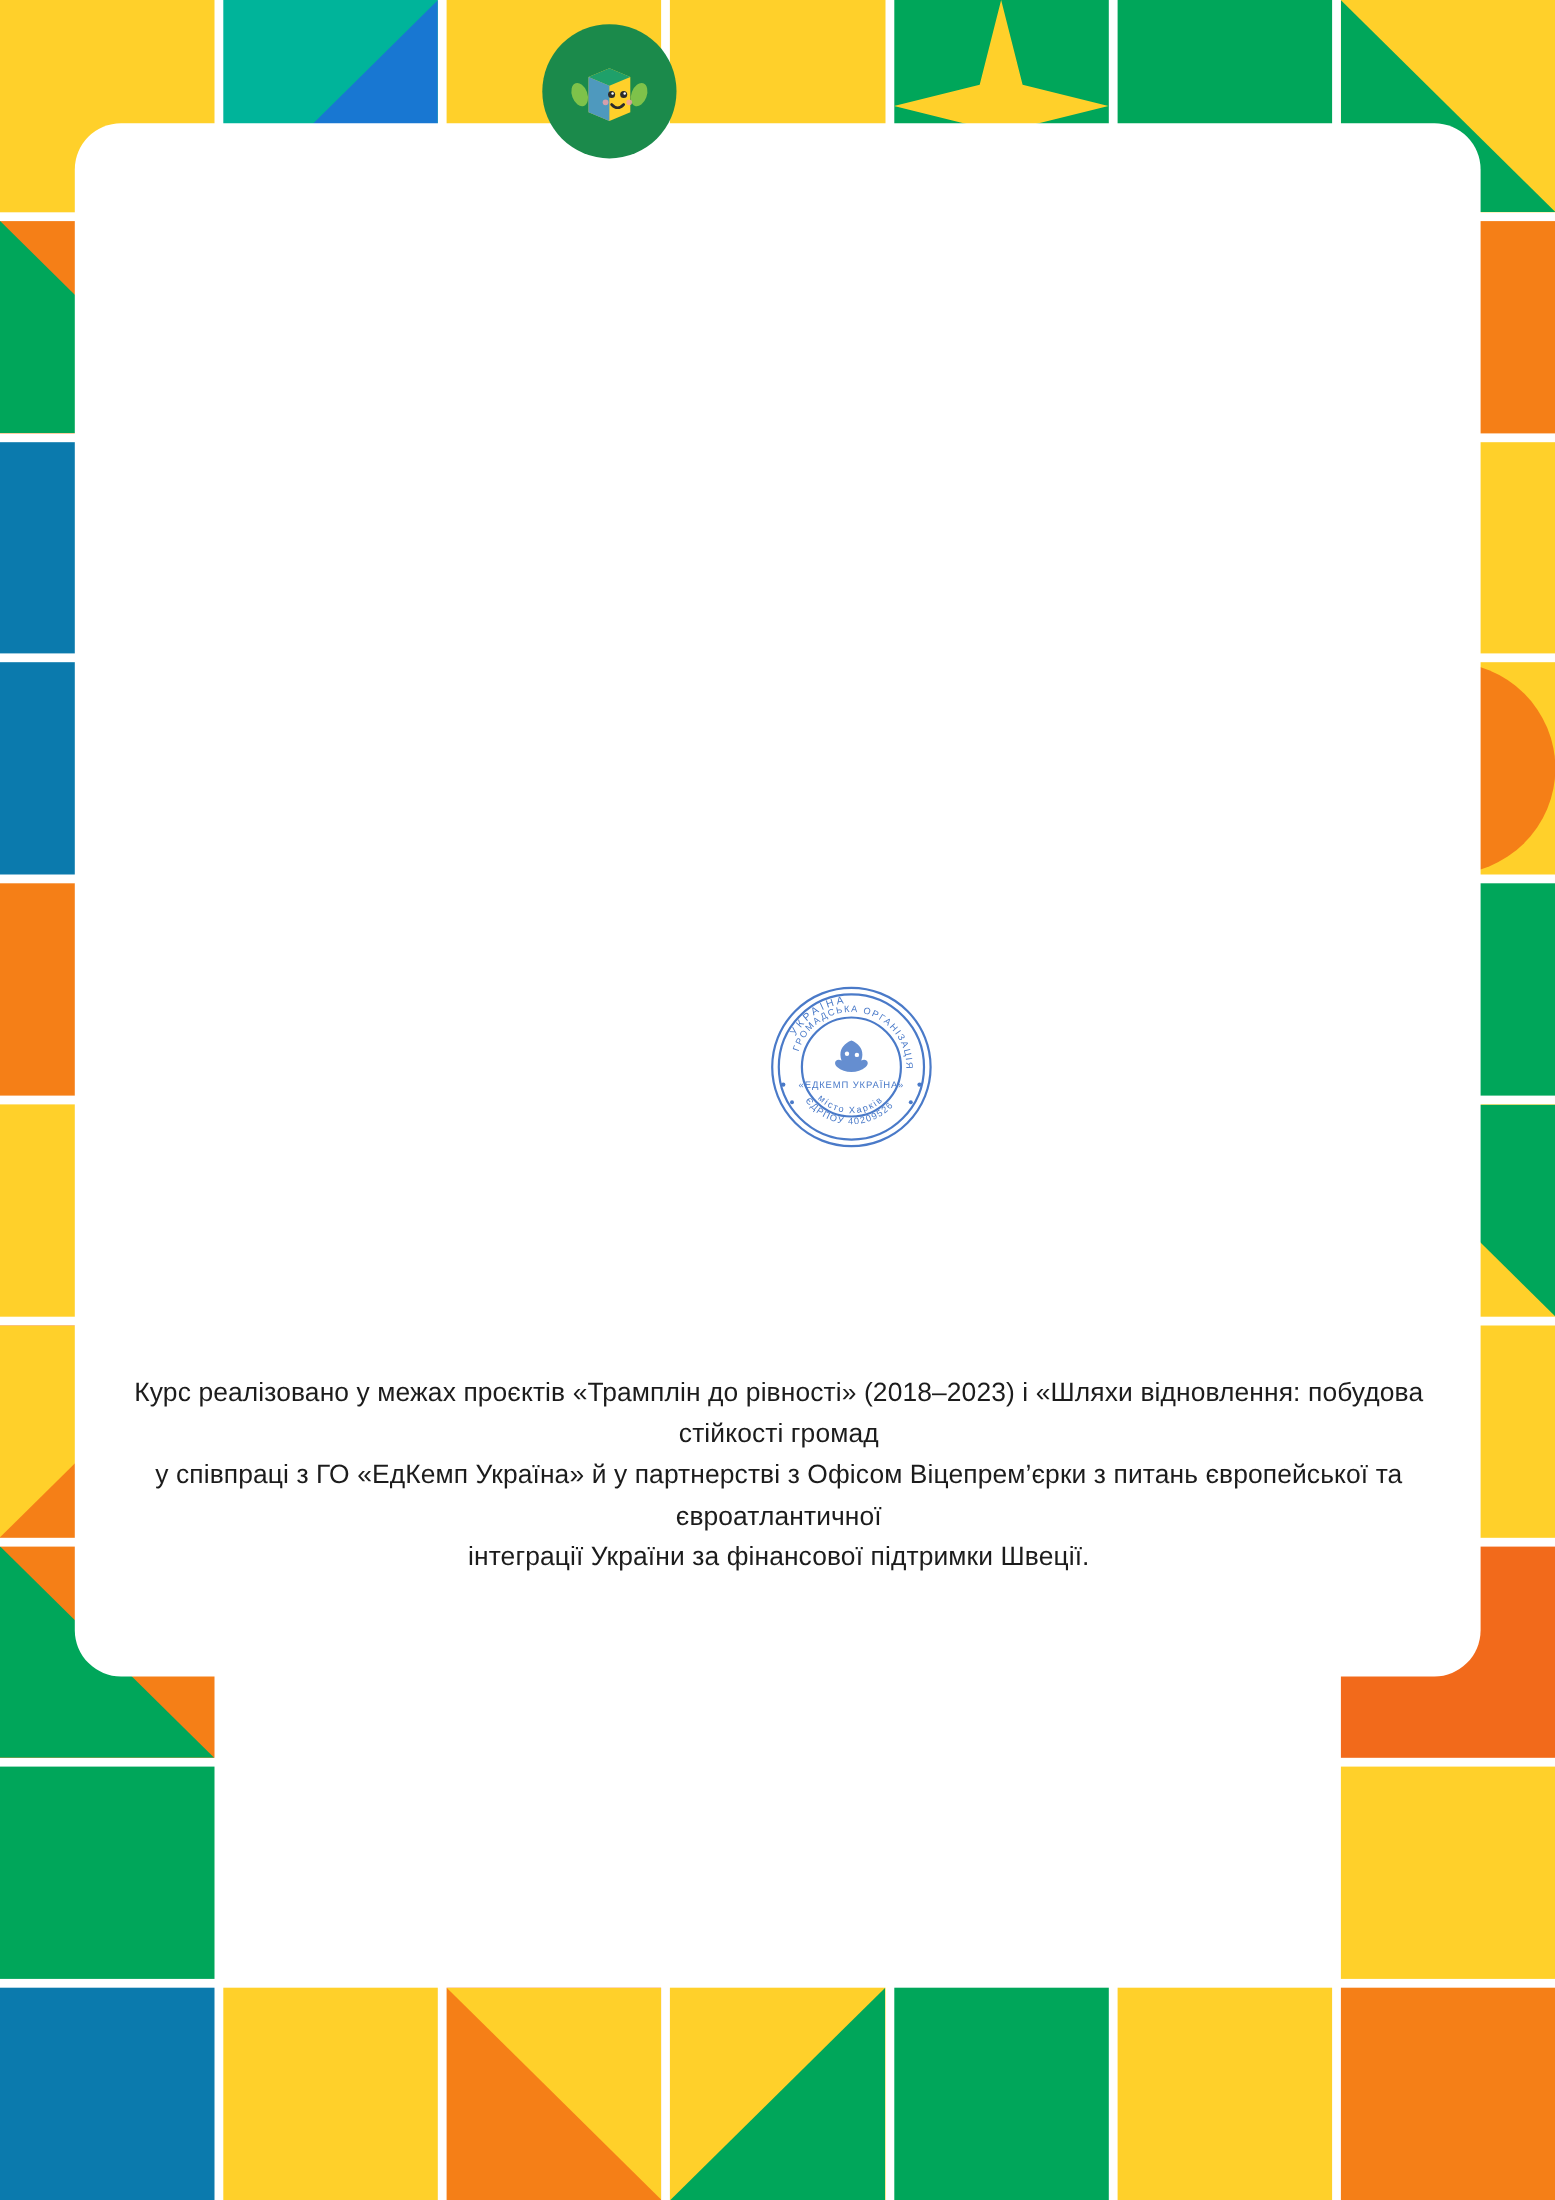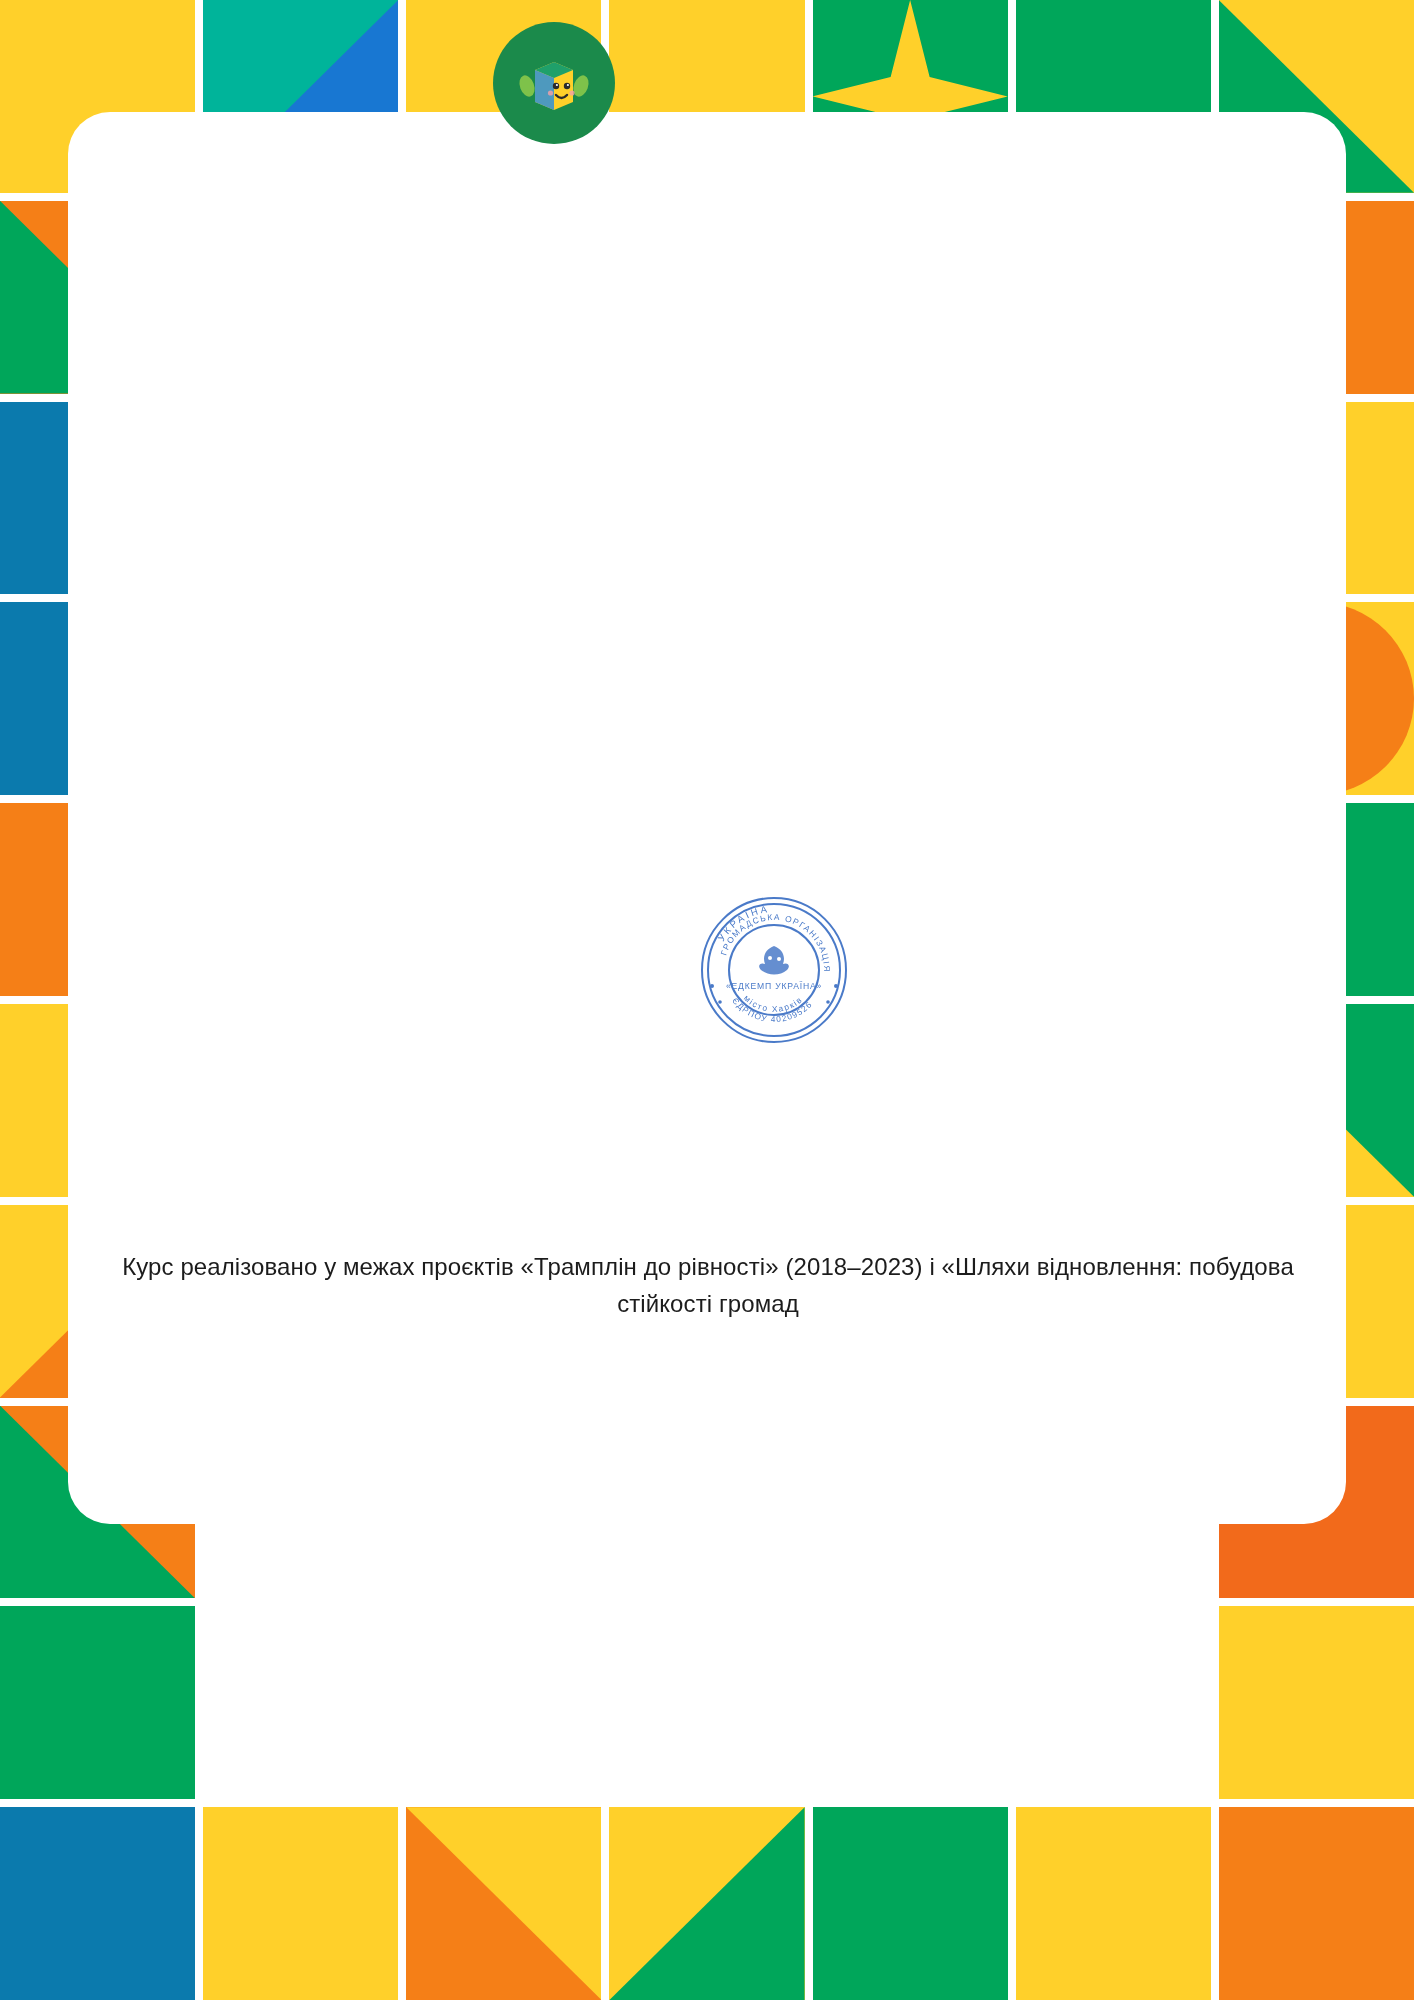"у співпраці з ГО «ЕдКемп" p { html: none -> <p>у співпраці з ГО «ЕдКемп Україна» й у партнерстві з Офісом Віцепрем’єрки з питань європейської та євроатлантичної</p> }
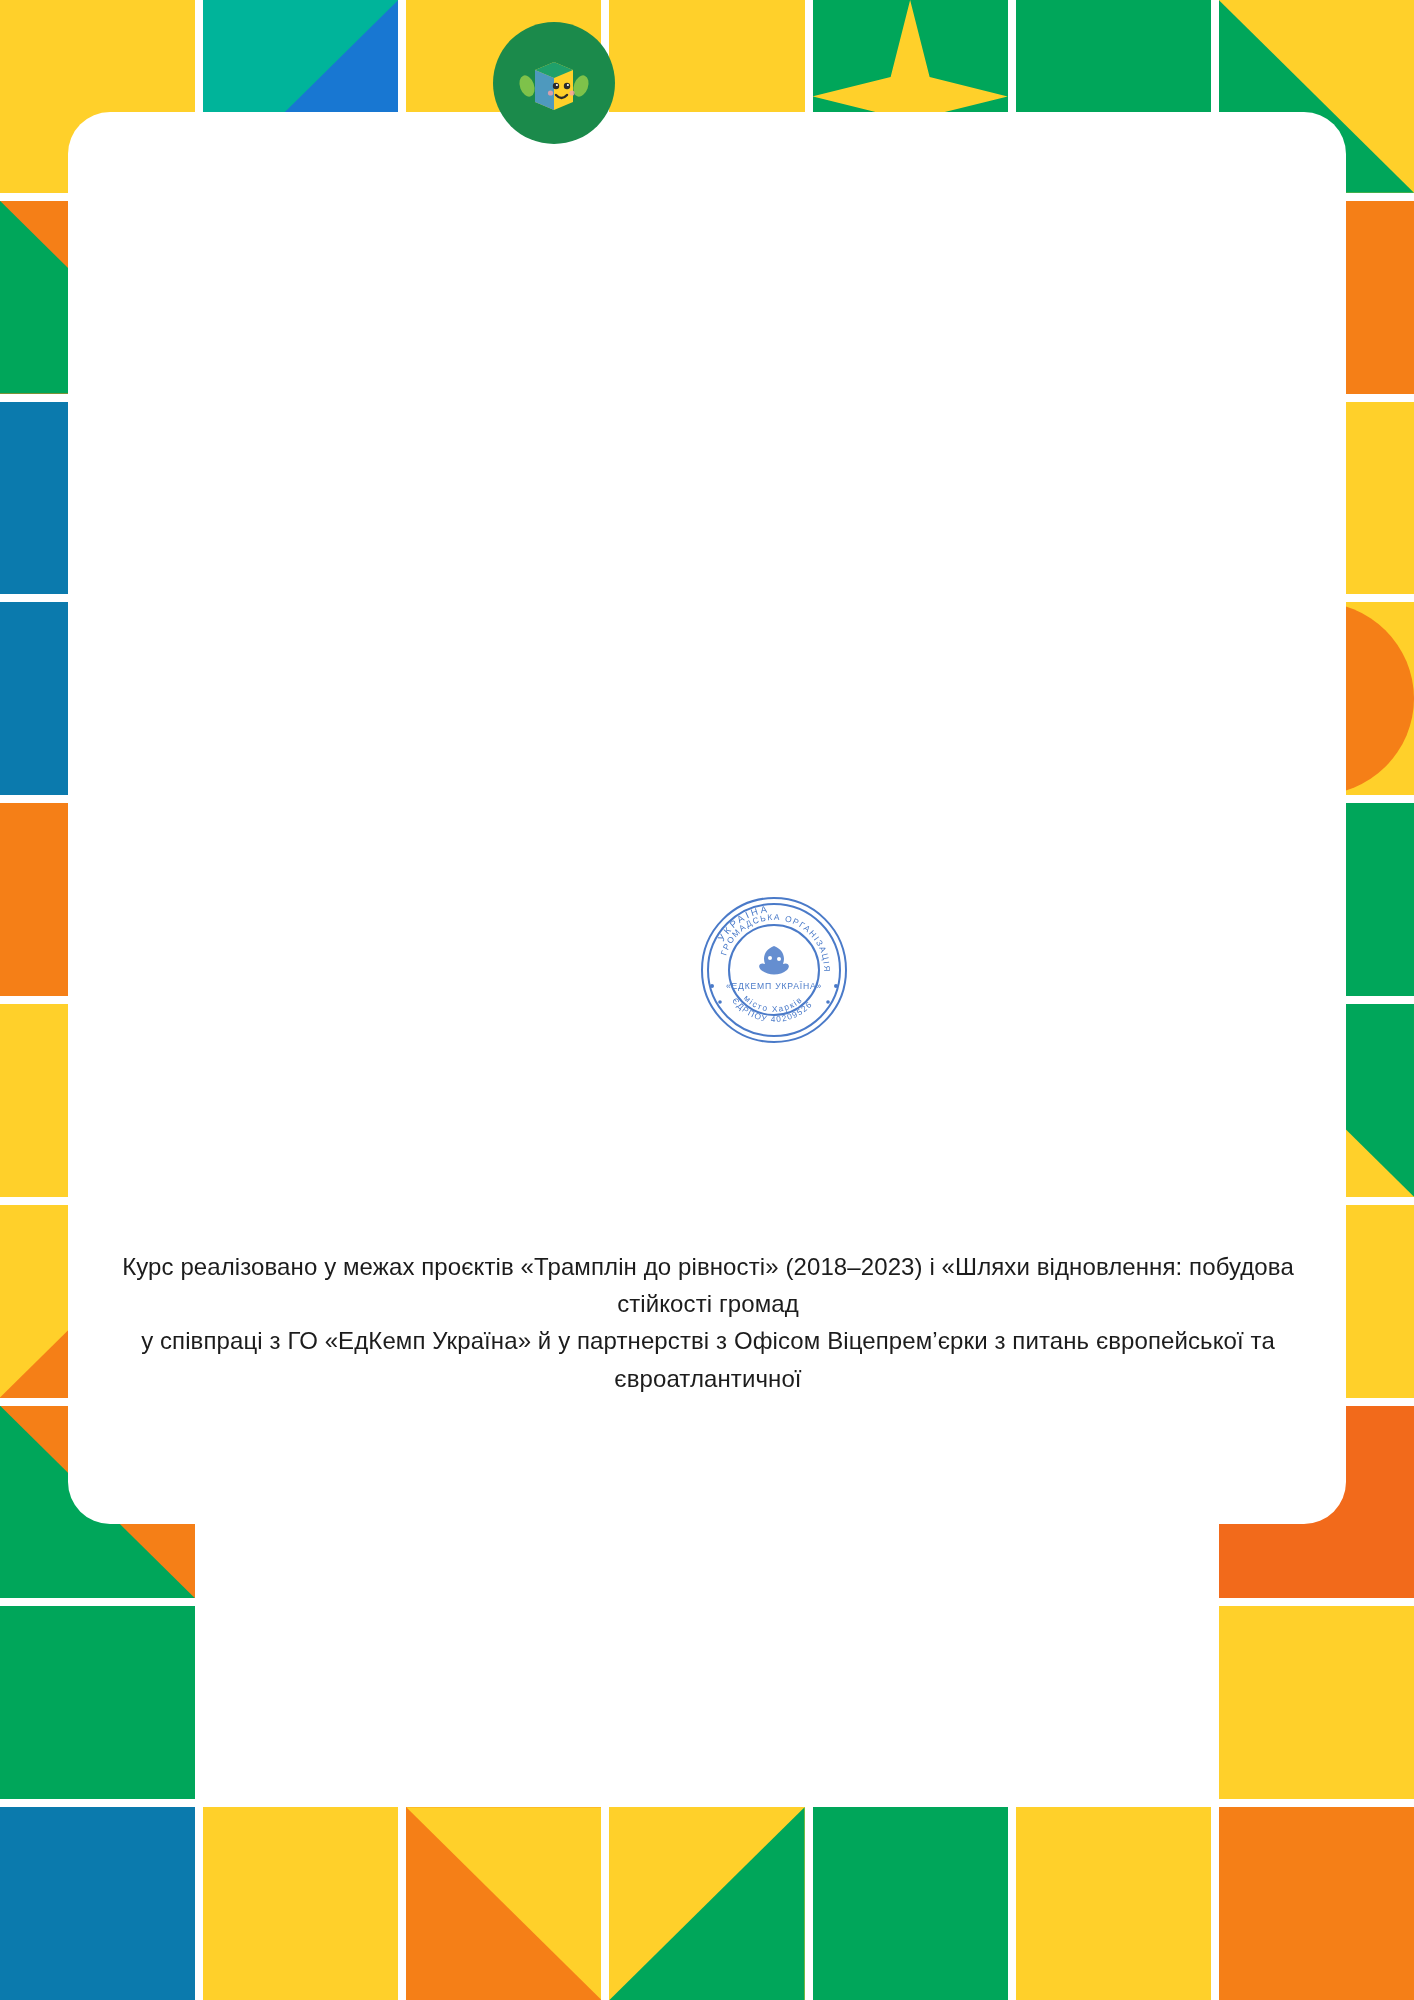"інтеграції України за фінансової" p { html: none -> <p>інтеграції України за фінансової підтримки Швеції.</p> }
